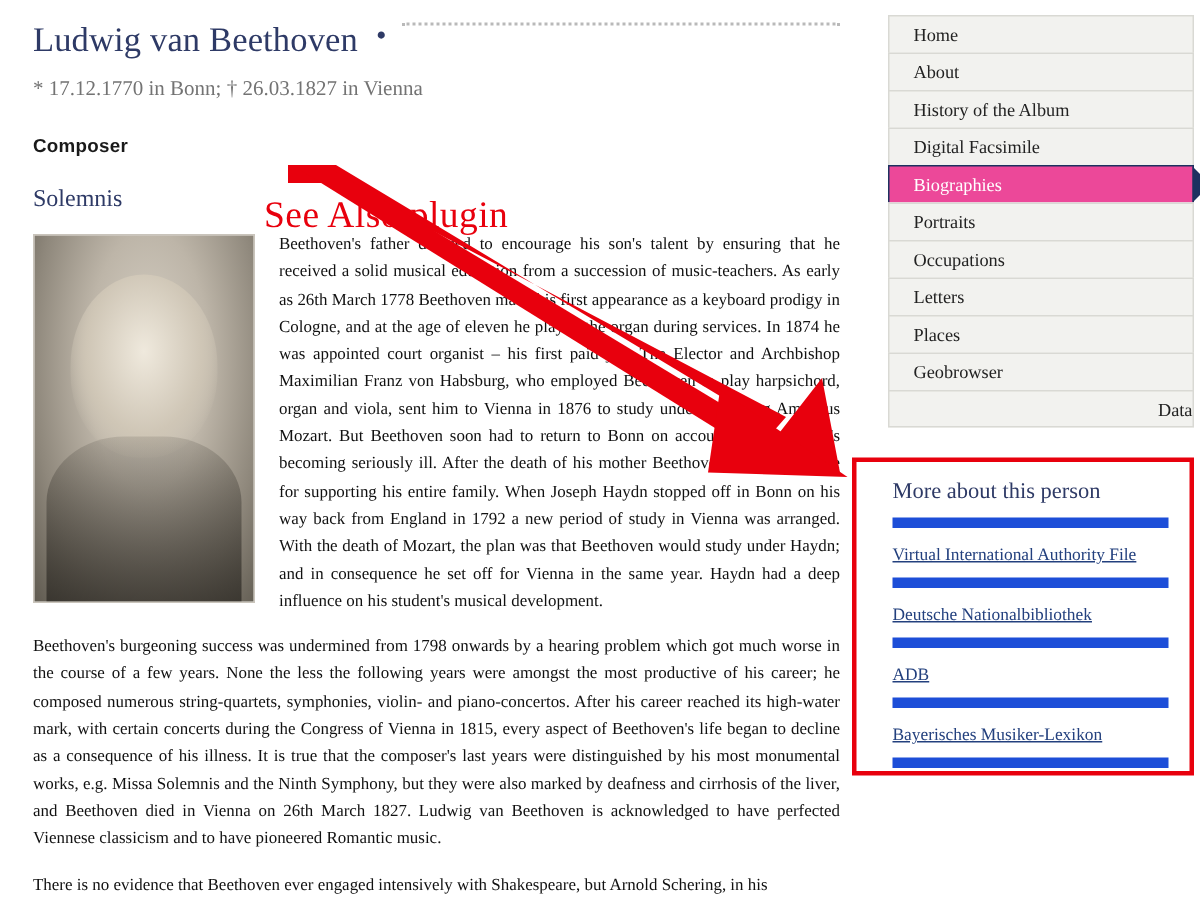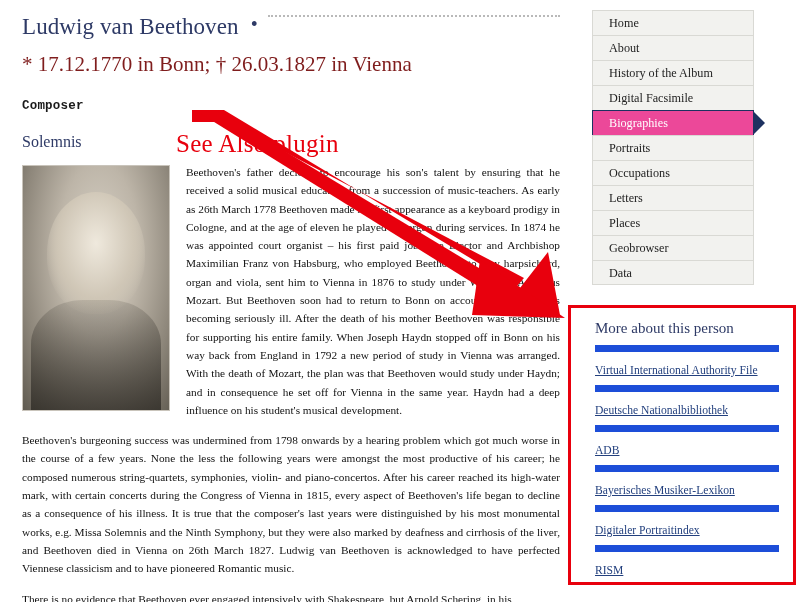"Home" .sidebar { width: 162px -> 204px }
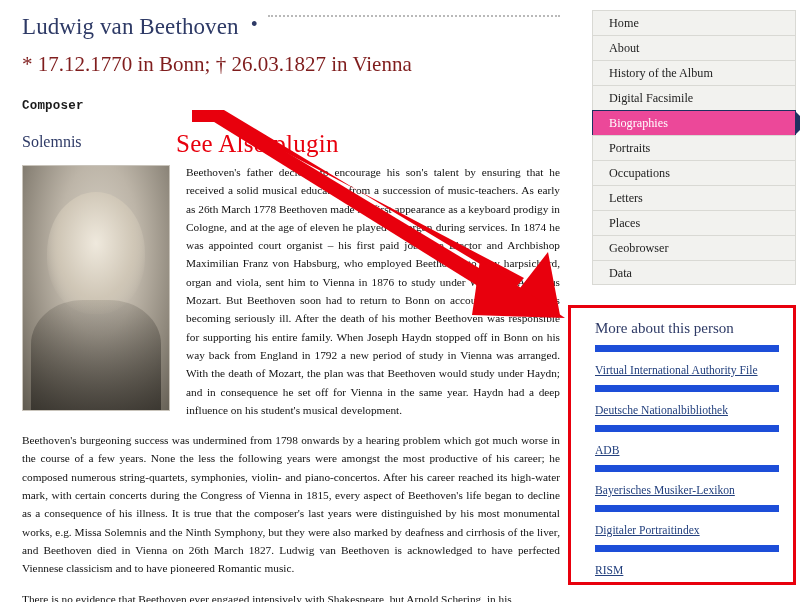"* 17.12.1770 in Bonn; †" .lifespan { color: #7f1d1d -> #737373; font-size: 21px -> 14px }
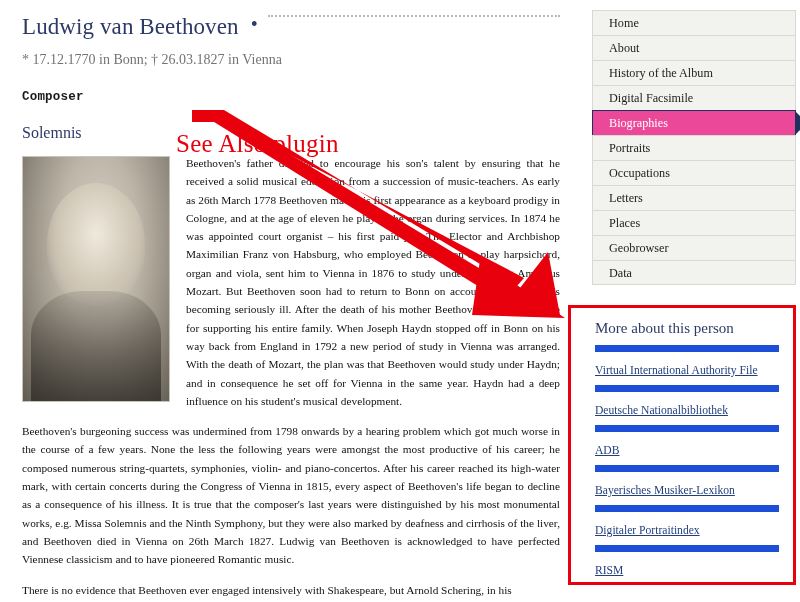"Composer" .composer { font-family: Liberation Mono, monospace -> Liberation Sans, sans-serif }
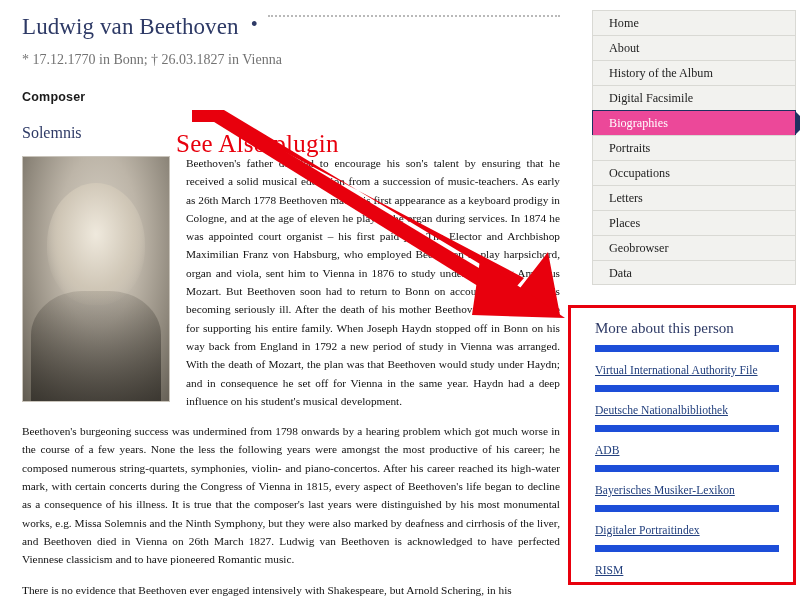"Data" .nav-item:last-child { text-align: none -> right }
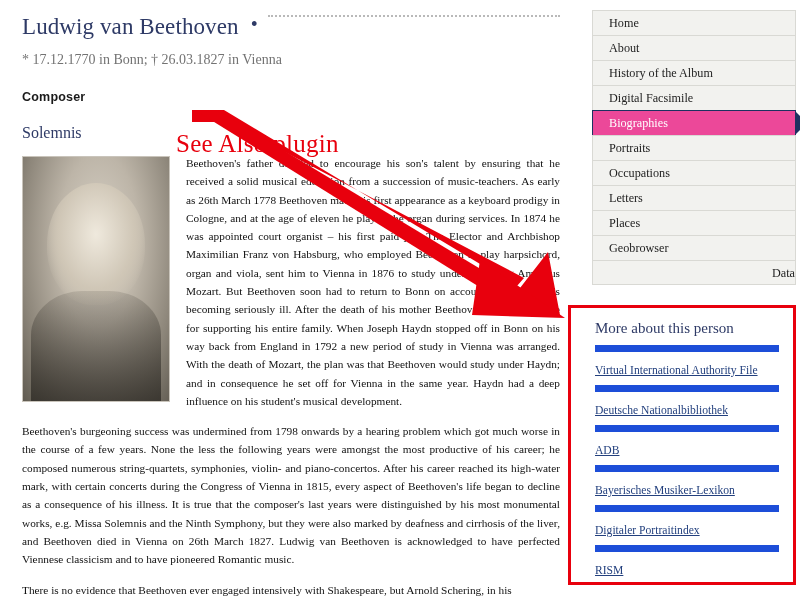"More about this person" .more-box { height: 280px -> 212px }
